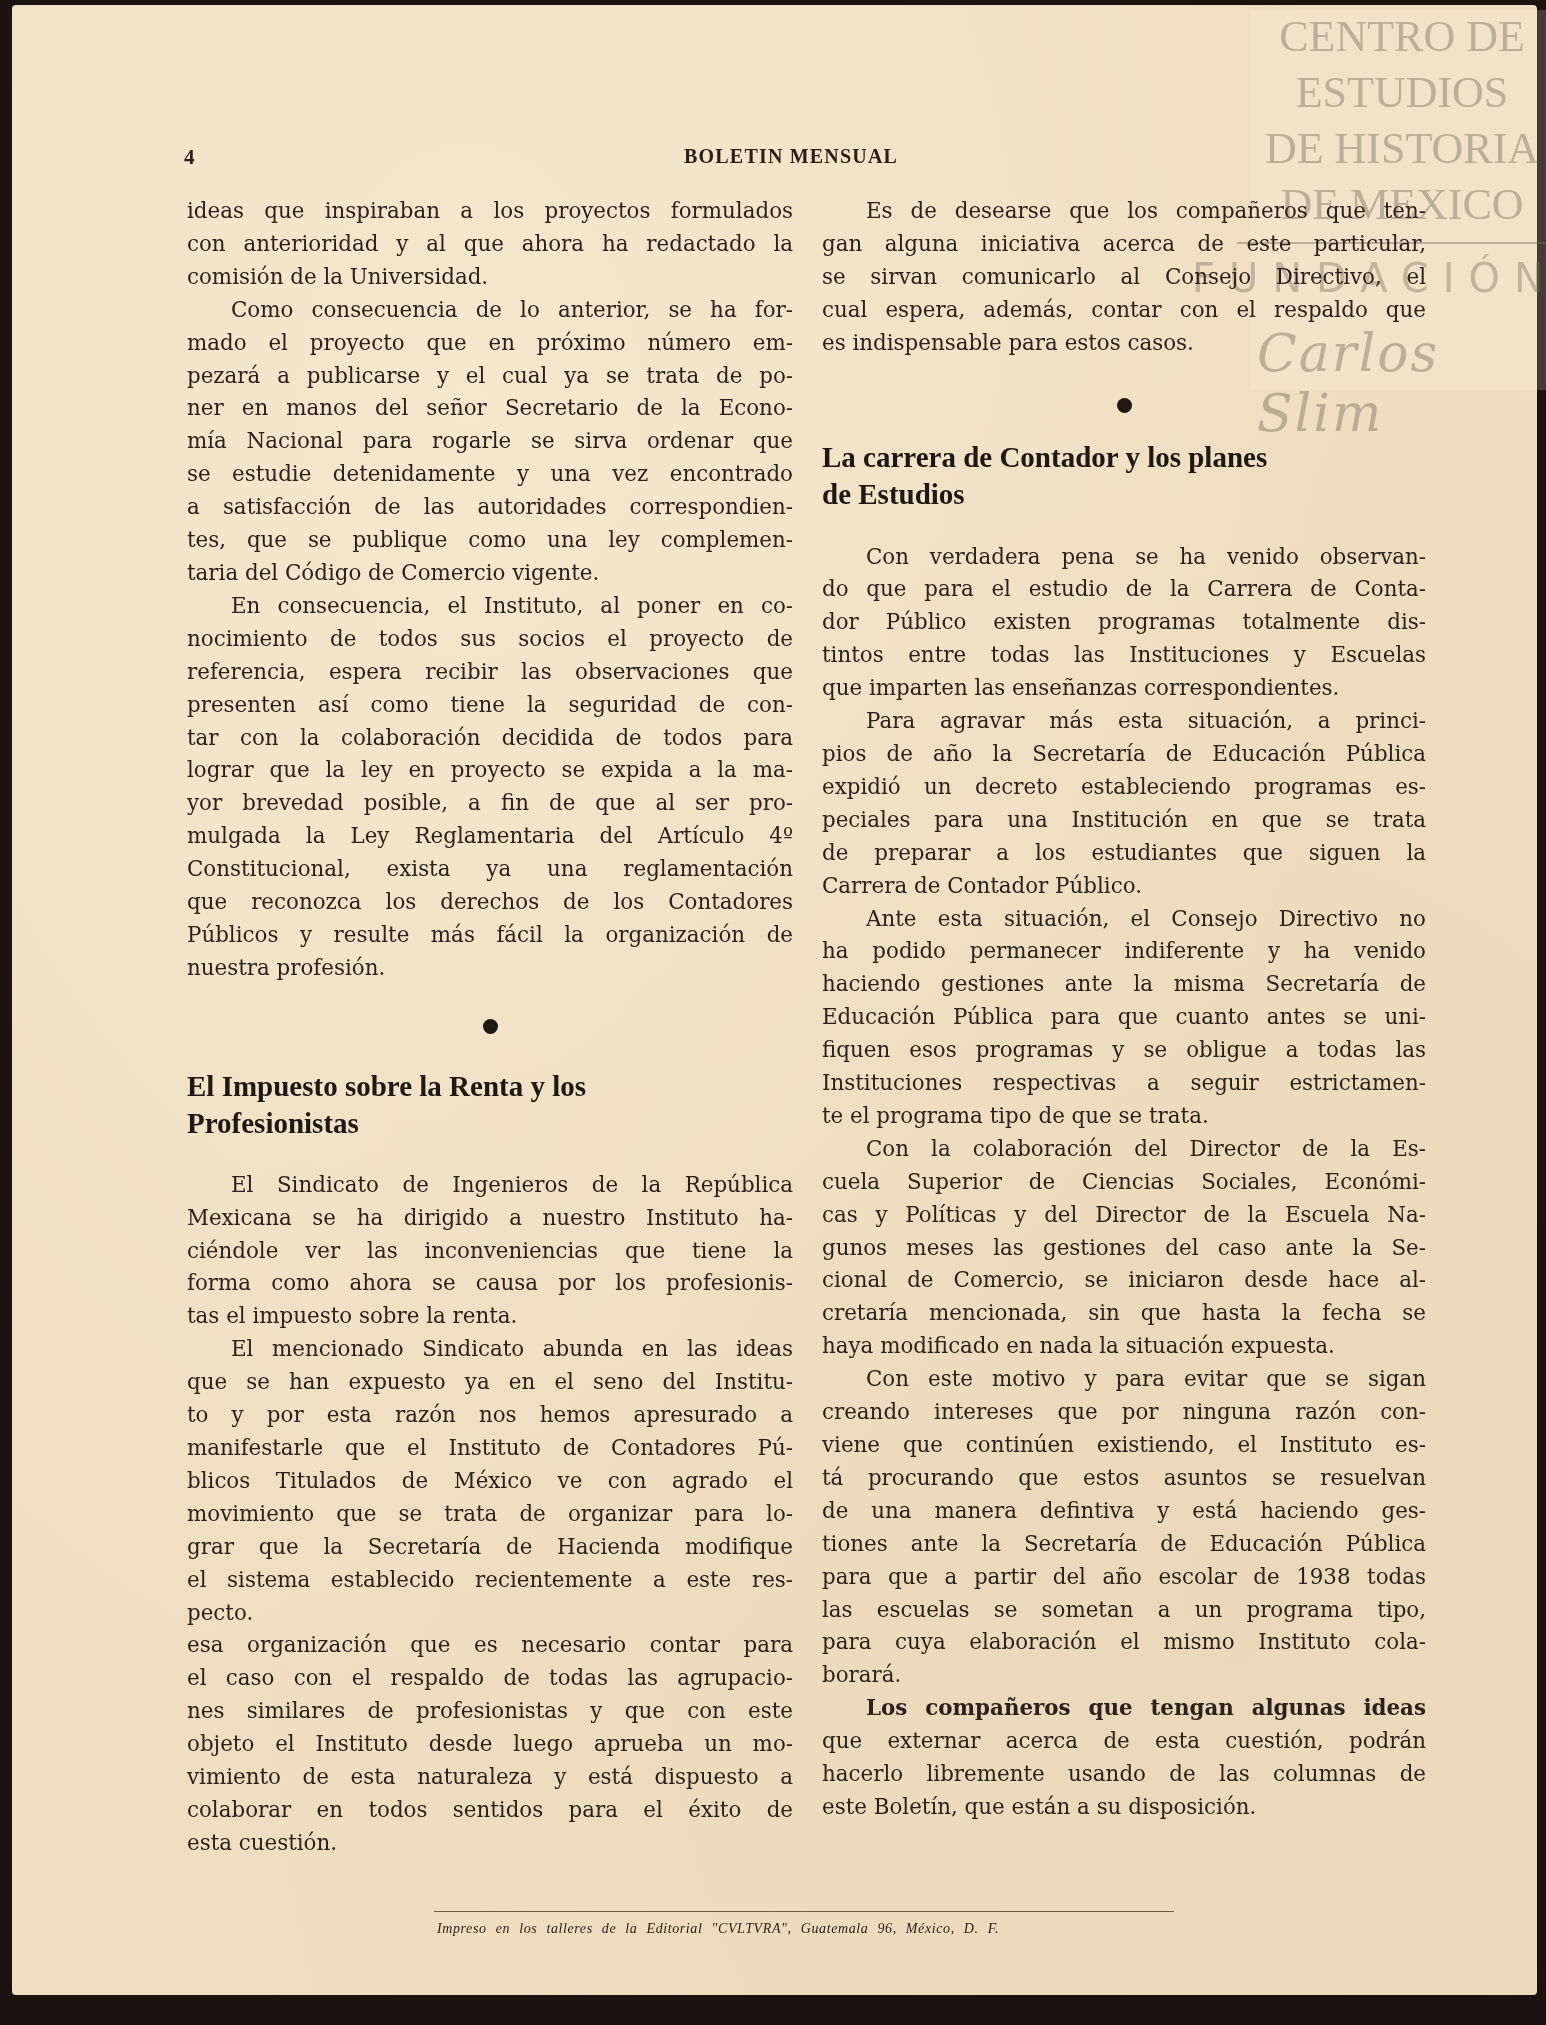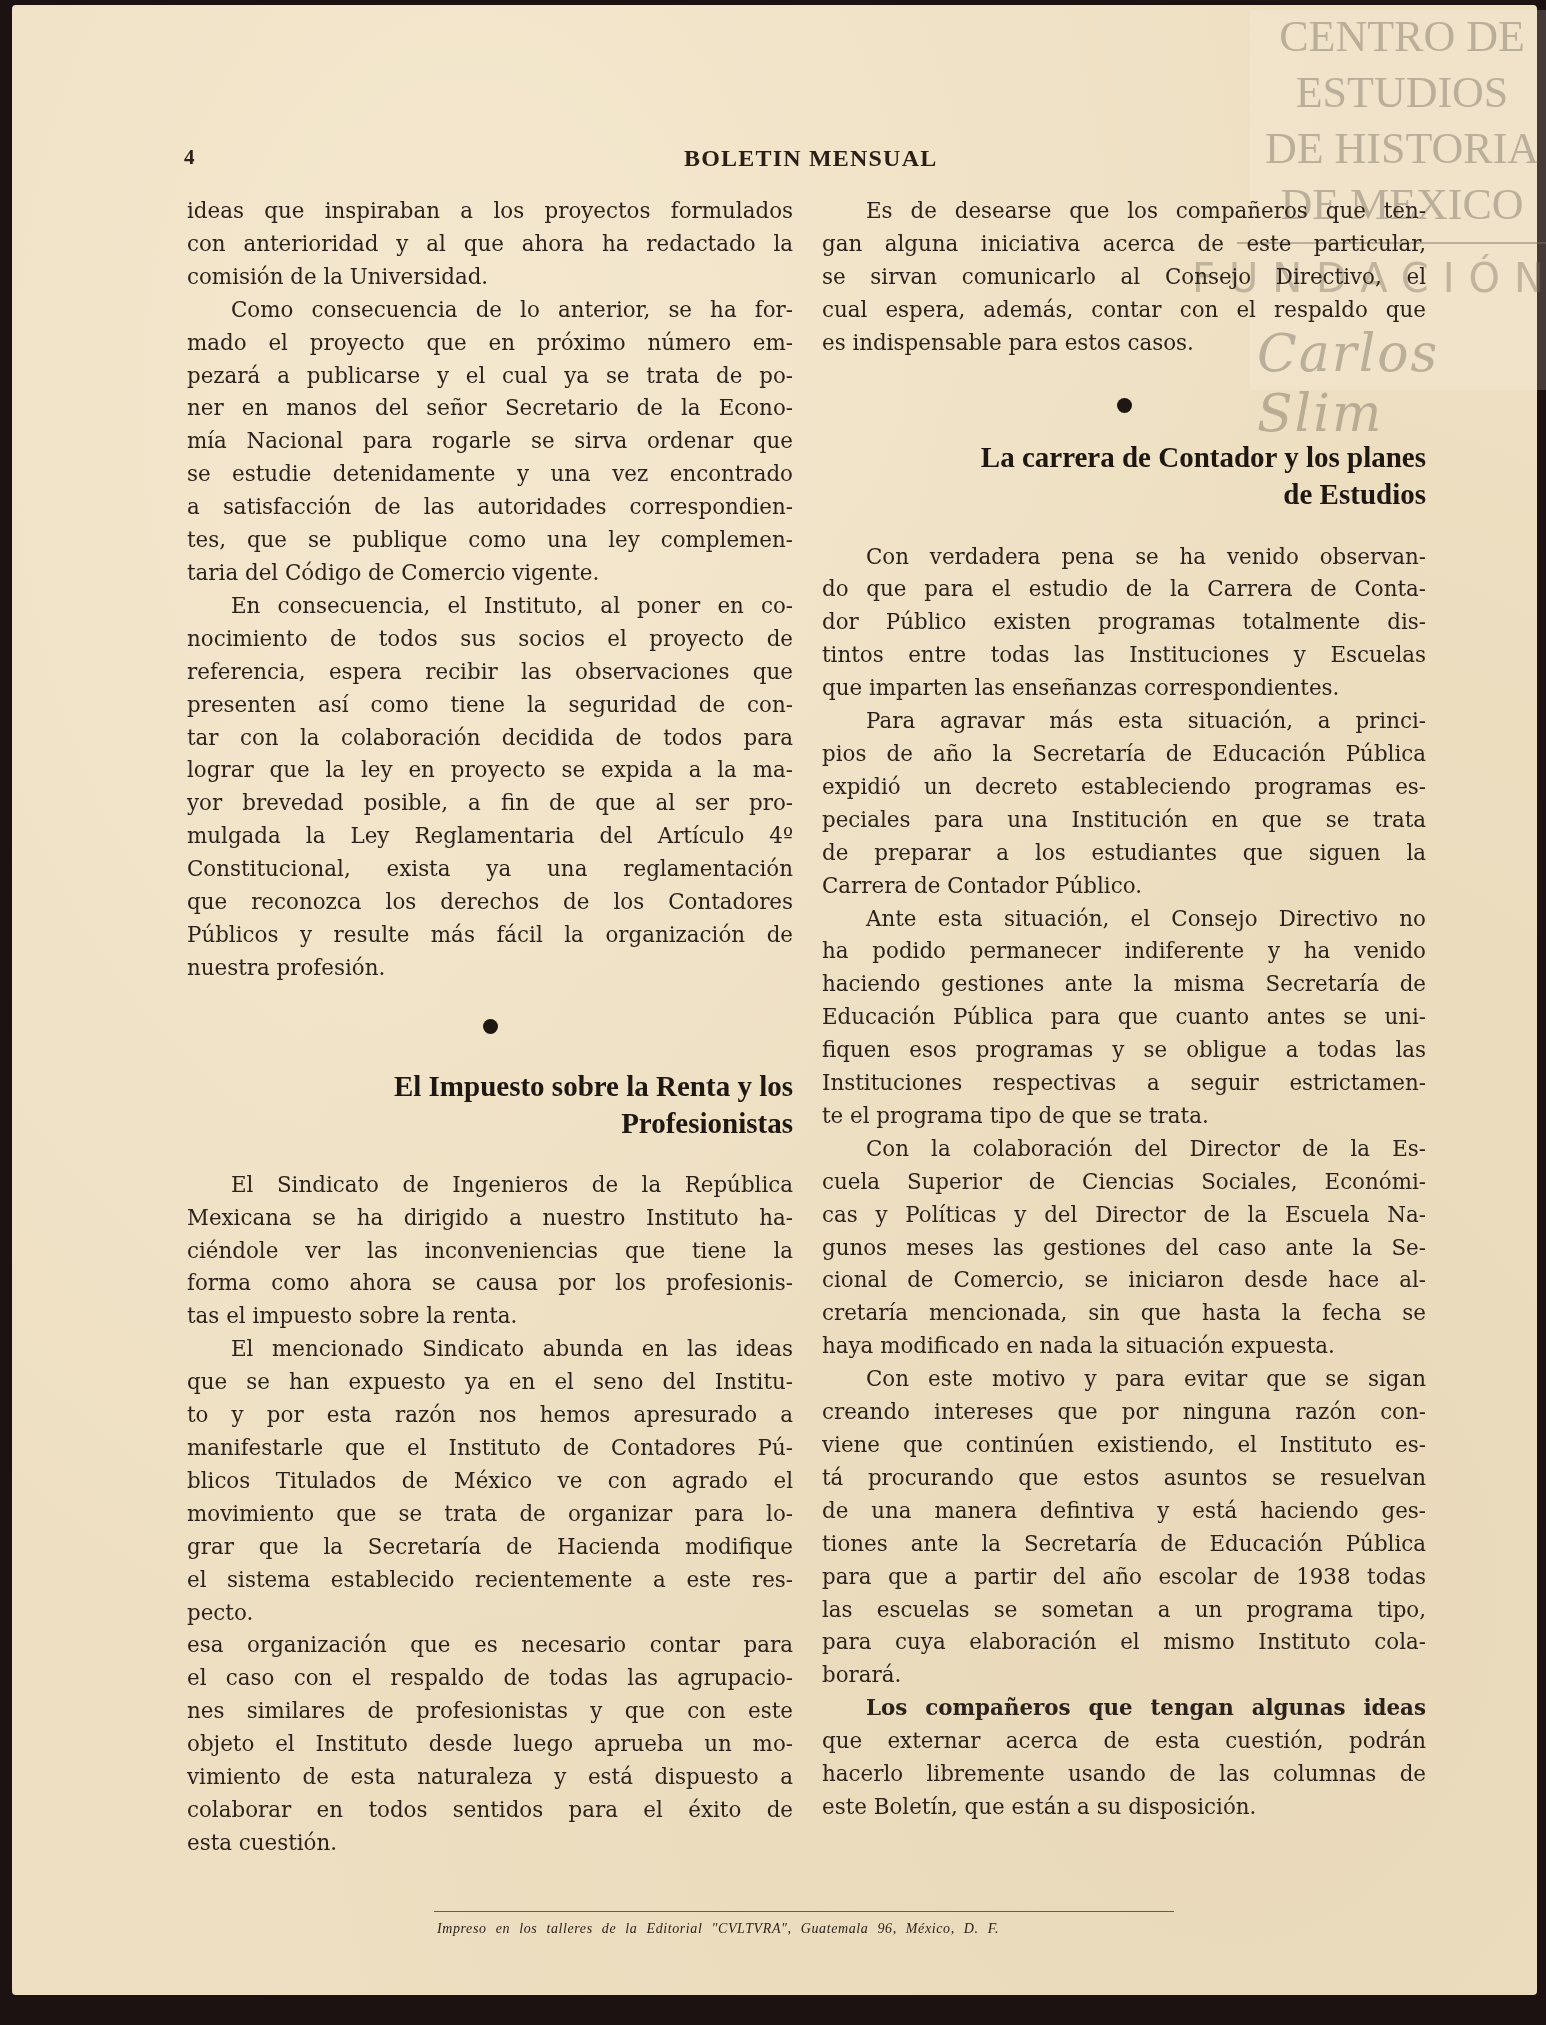"BOLETIN MENSUAL" .pub-title { font-size: 24px -> 20px }
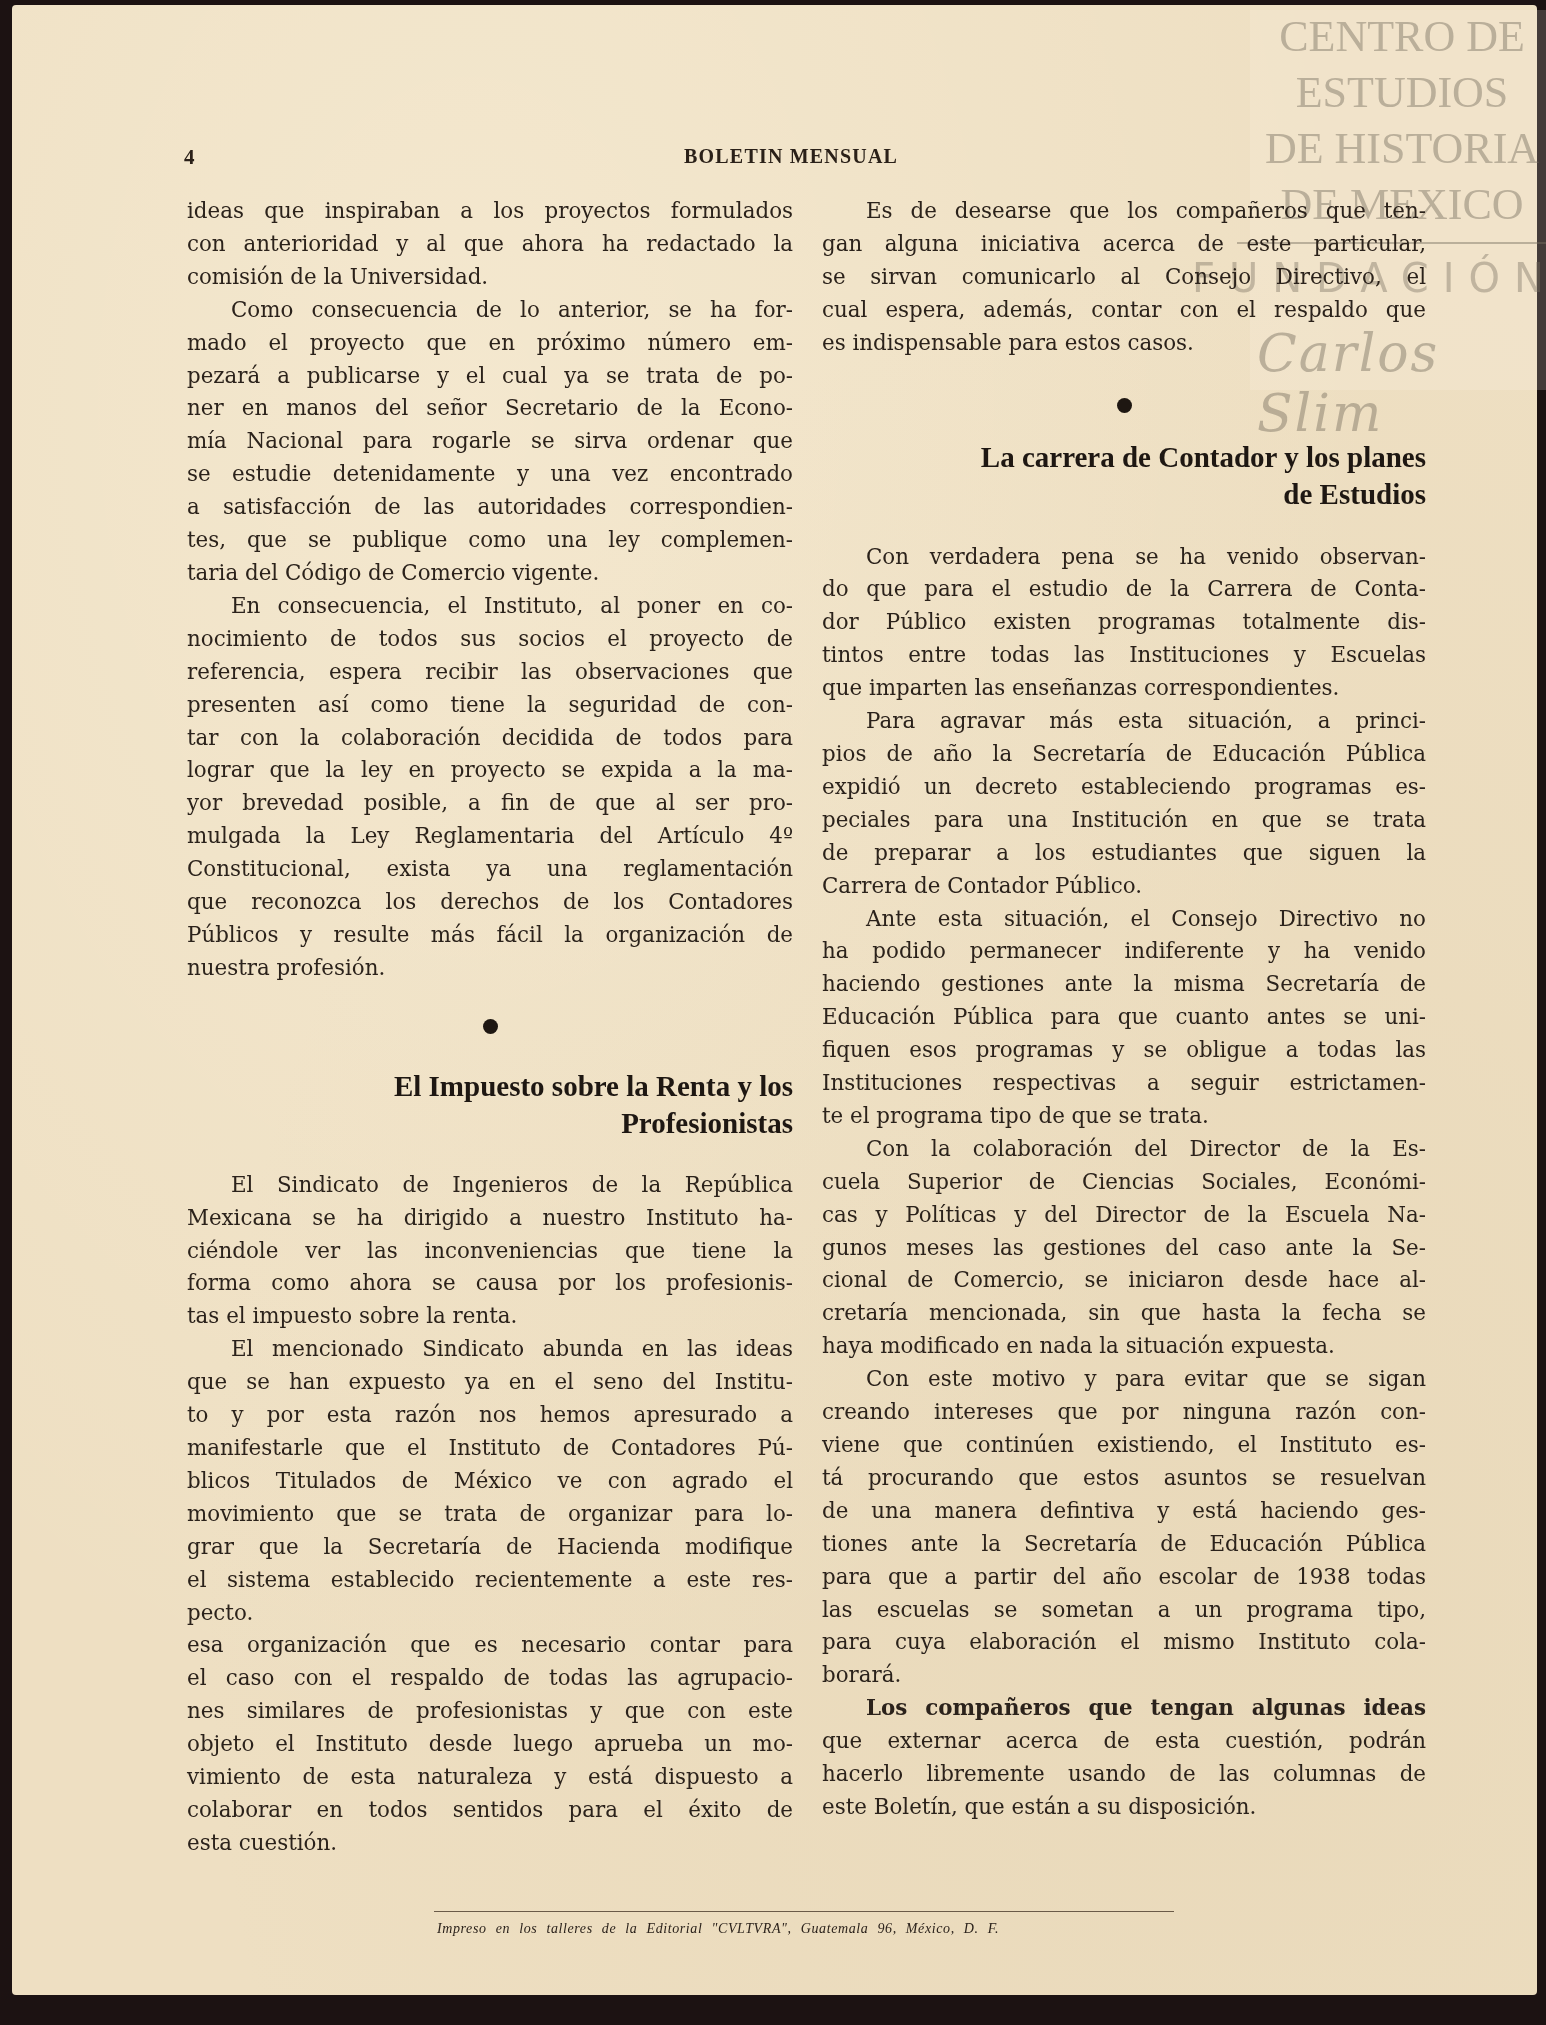"La carrera de Contador y" .heading { text-align: right -> left }
